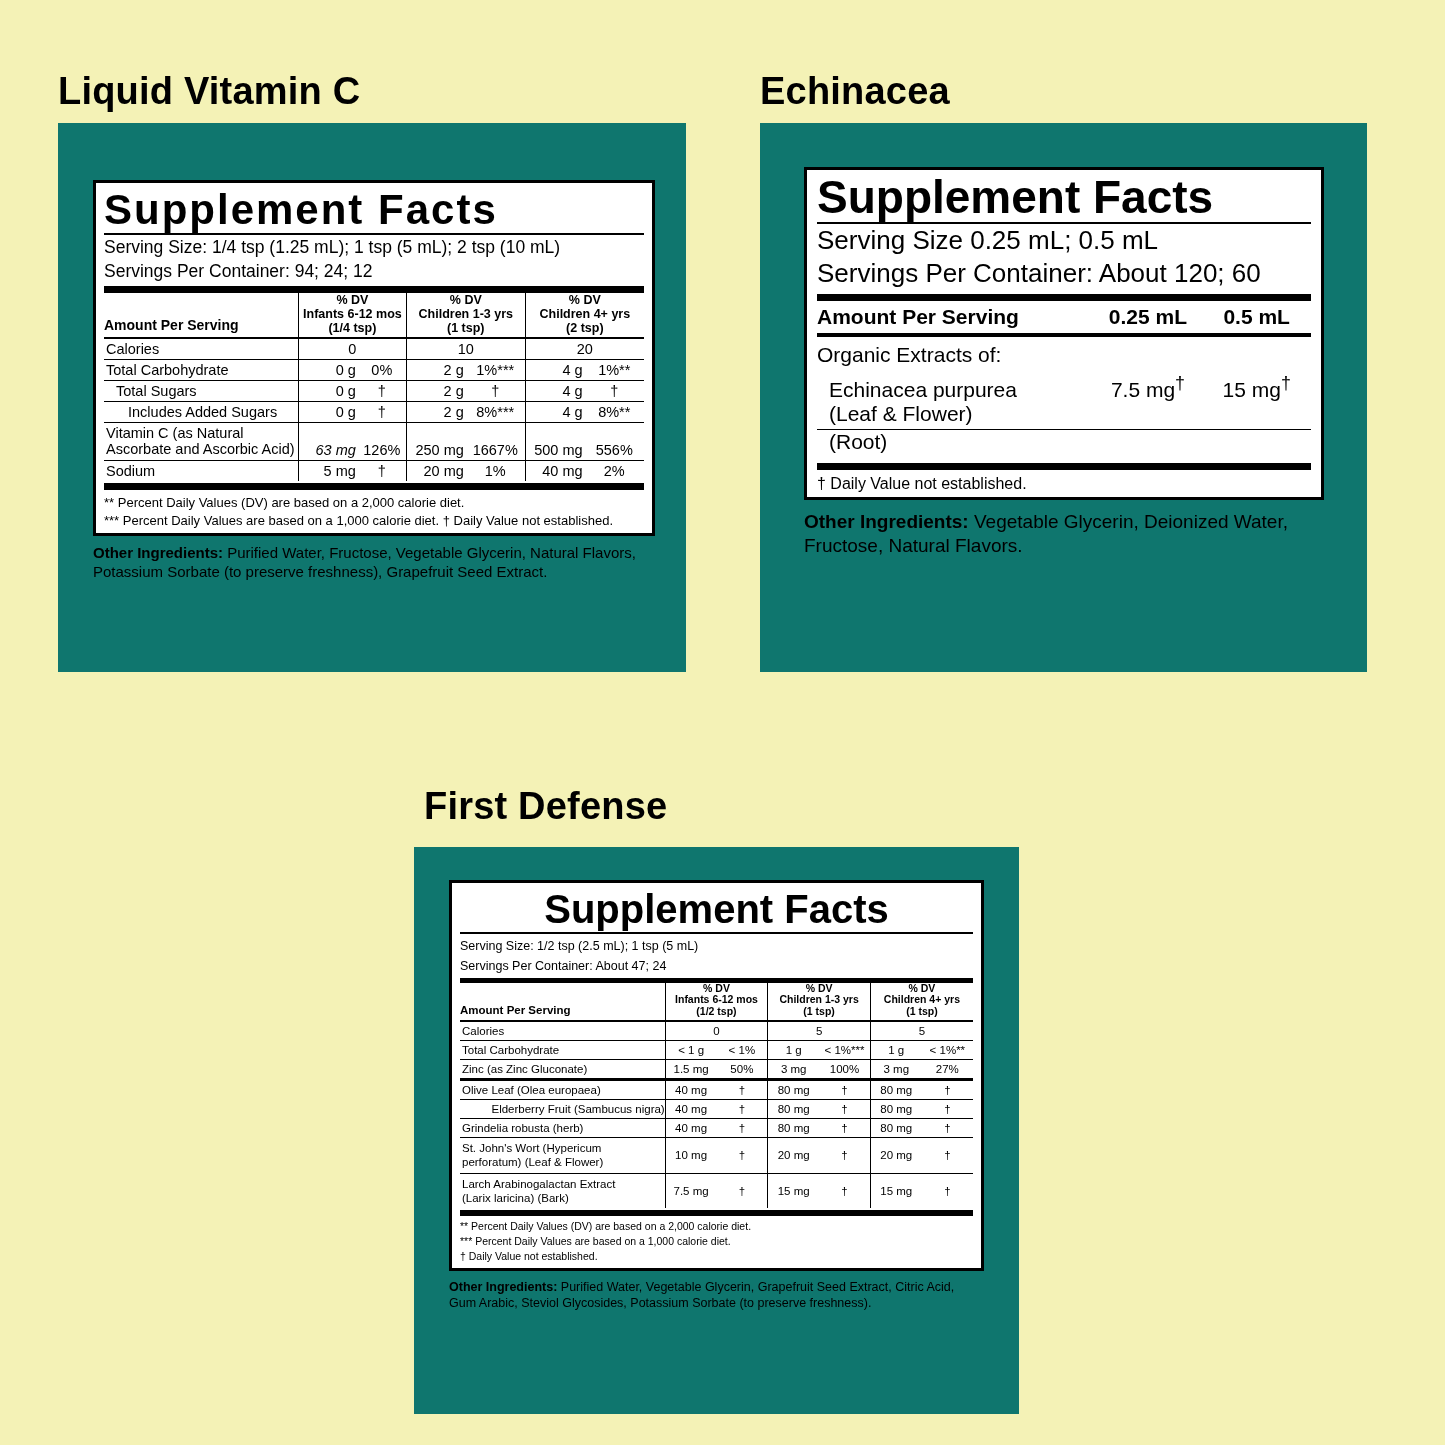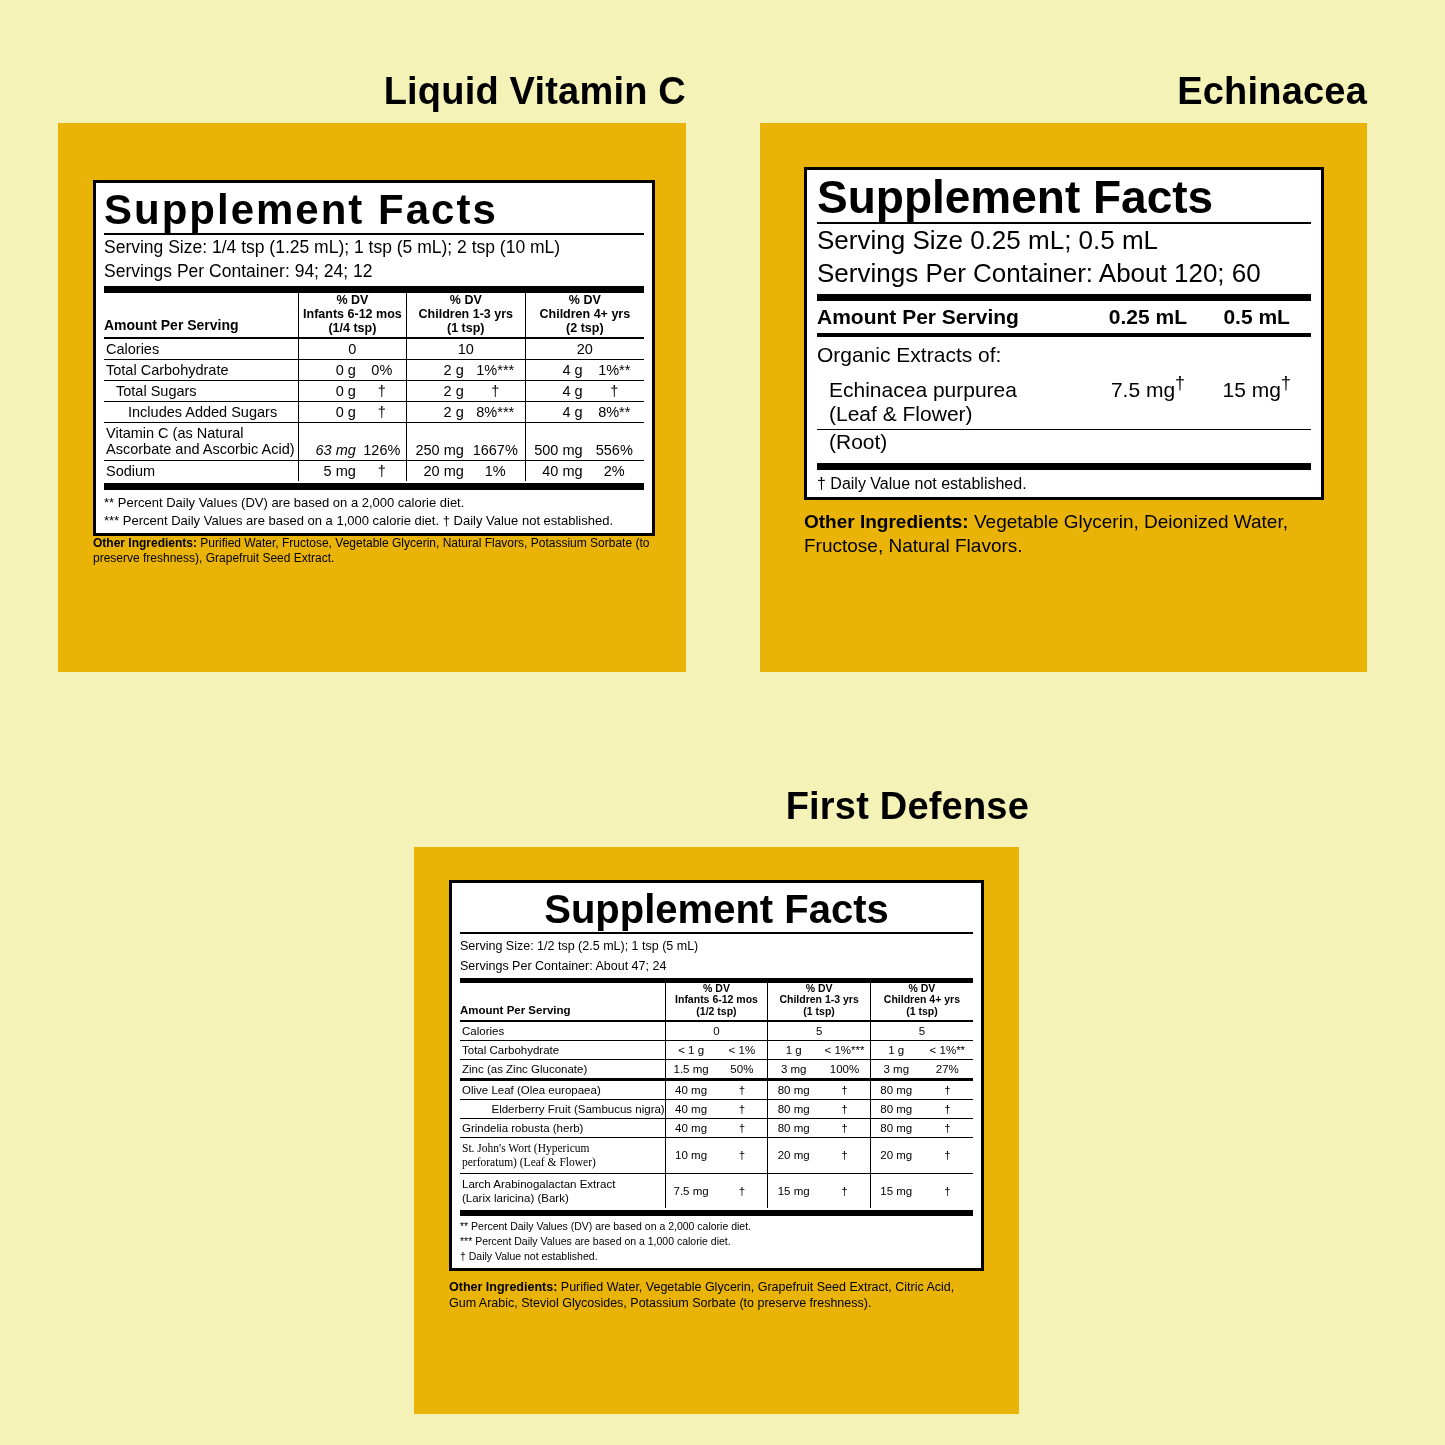"Liquid Vitamin C" .panel-title { text-align: right -> left }
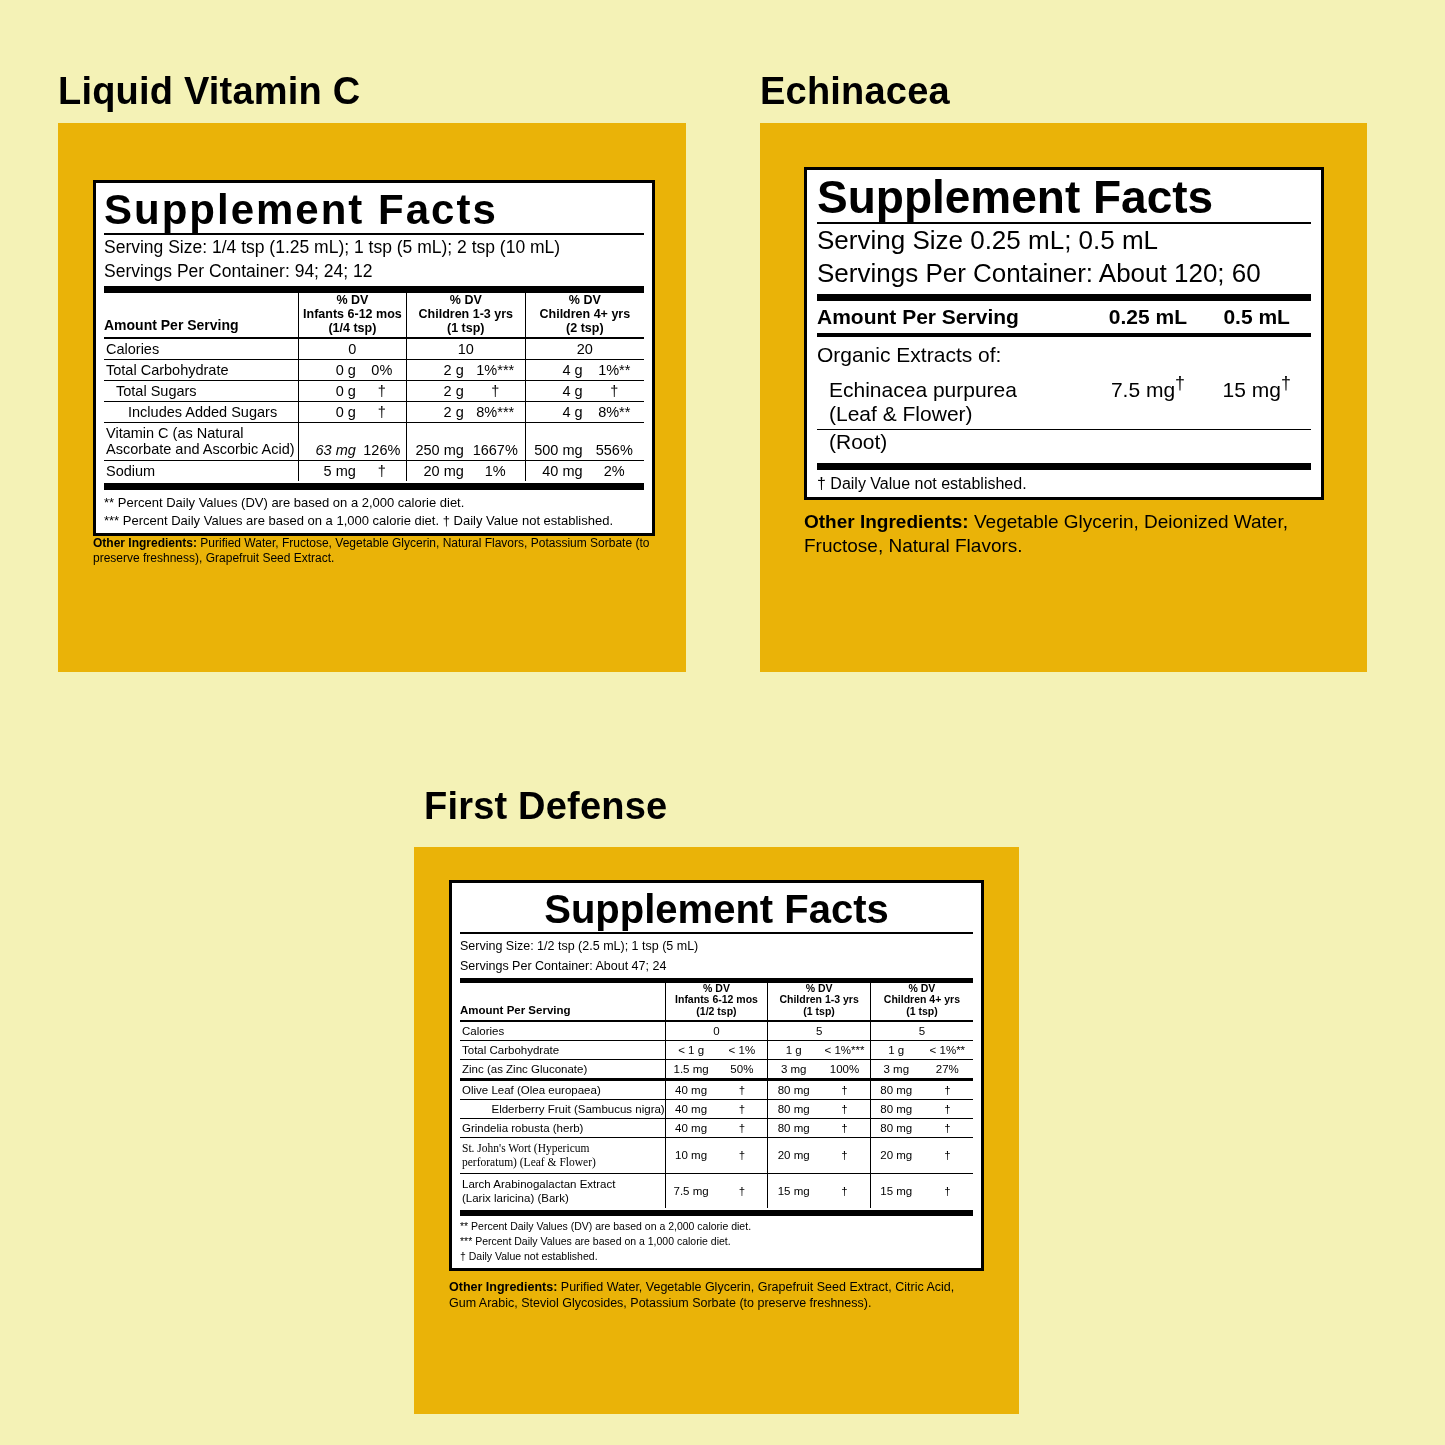"Supplement Facts" .label-card { background: #eab308 -> #0f766e }
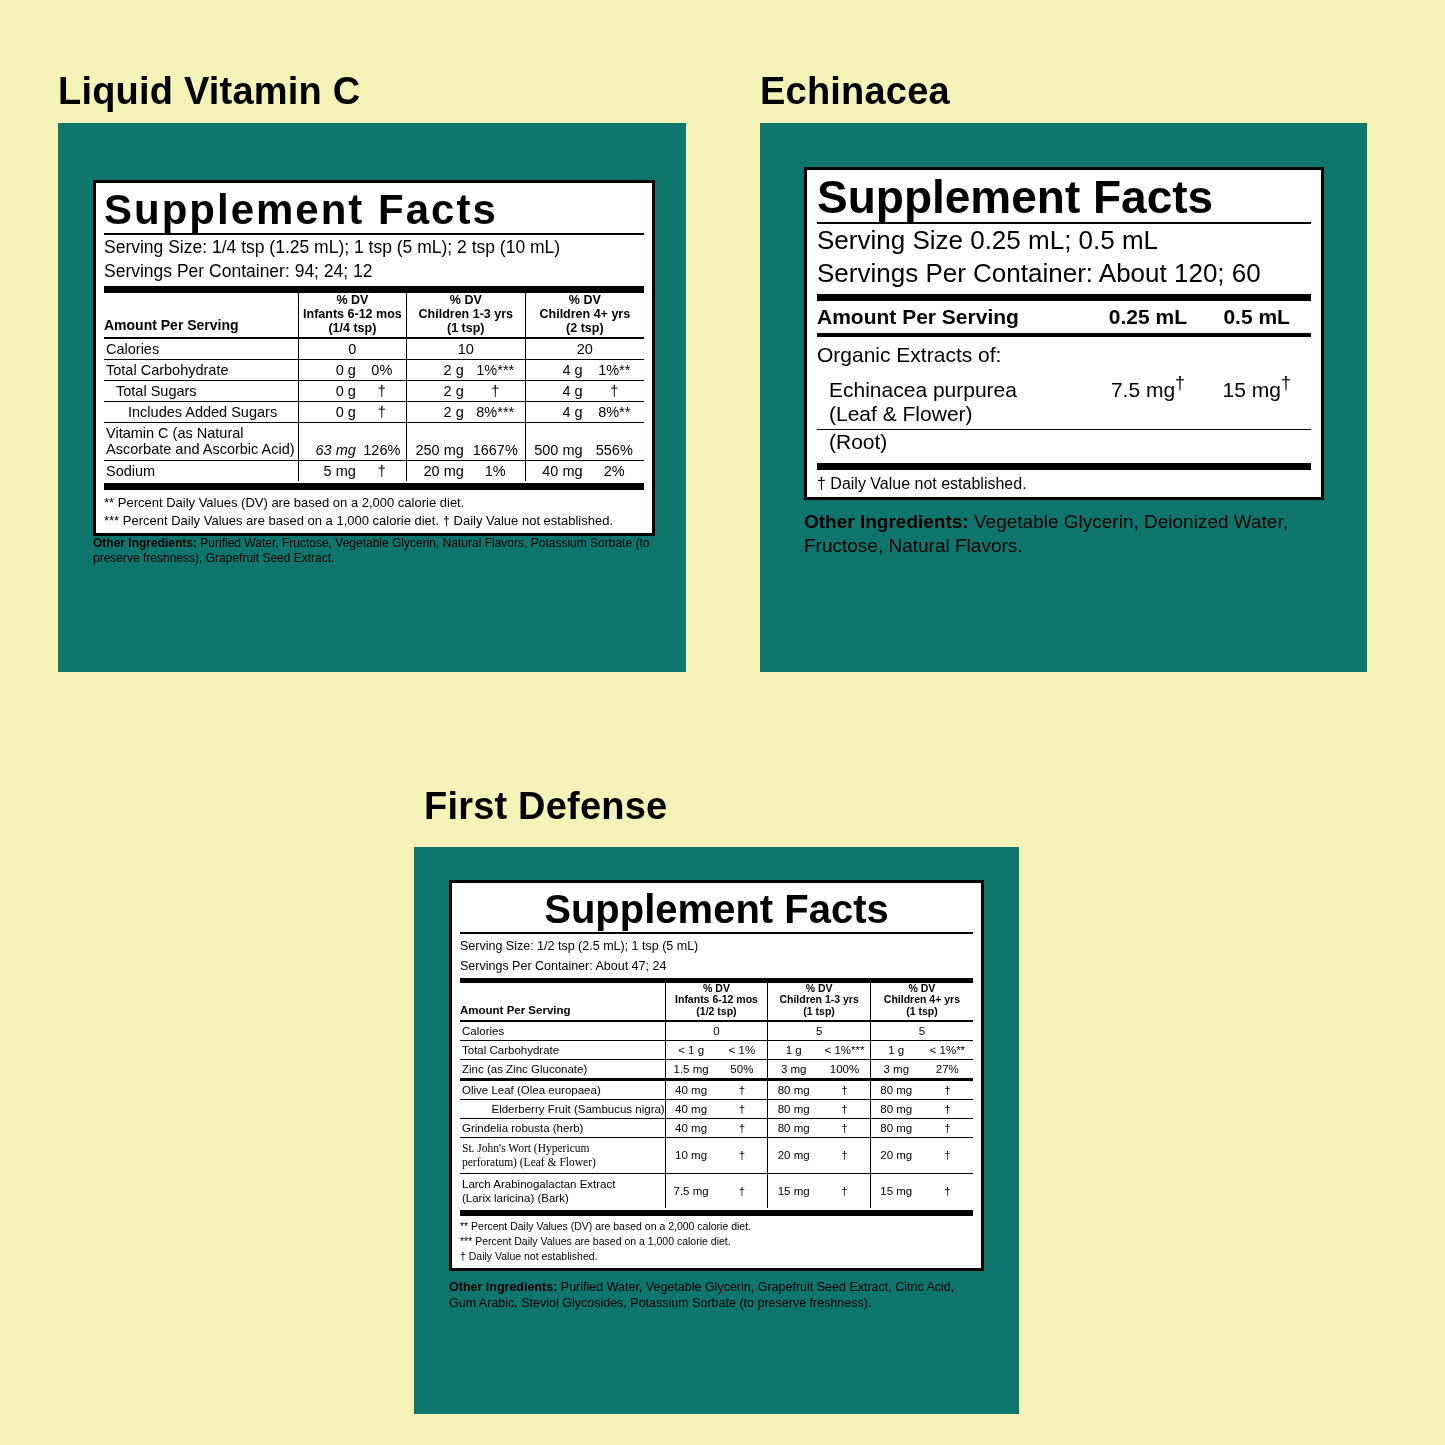"Other Ingredients: Purified Water, Fructose," #card-vitc .ing { font-size: 12px -> 15px; margin-top: 0 -> 8px }
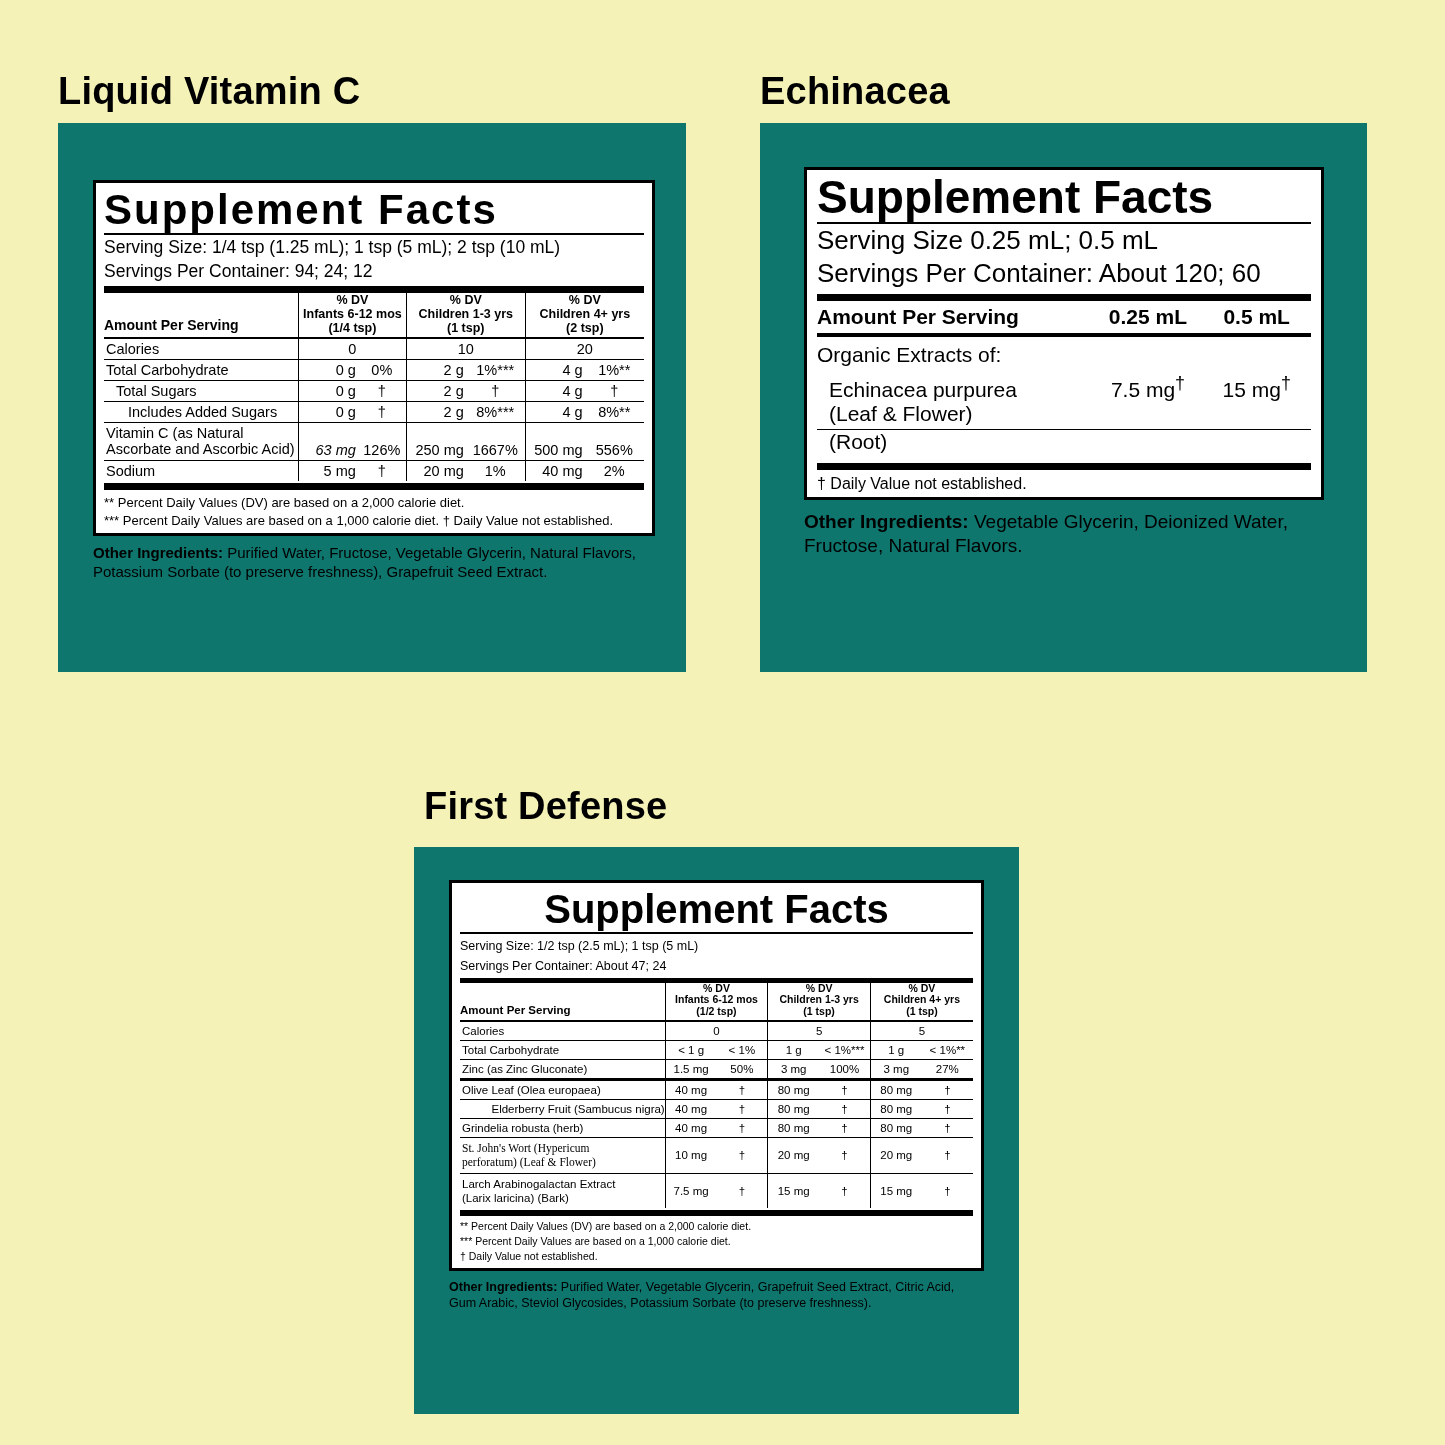"St. John's Wort (Hypericum" td.nm { font-family: Liberation Serif, serif -> none }
